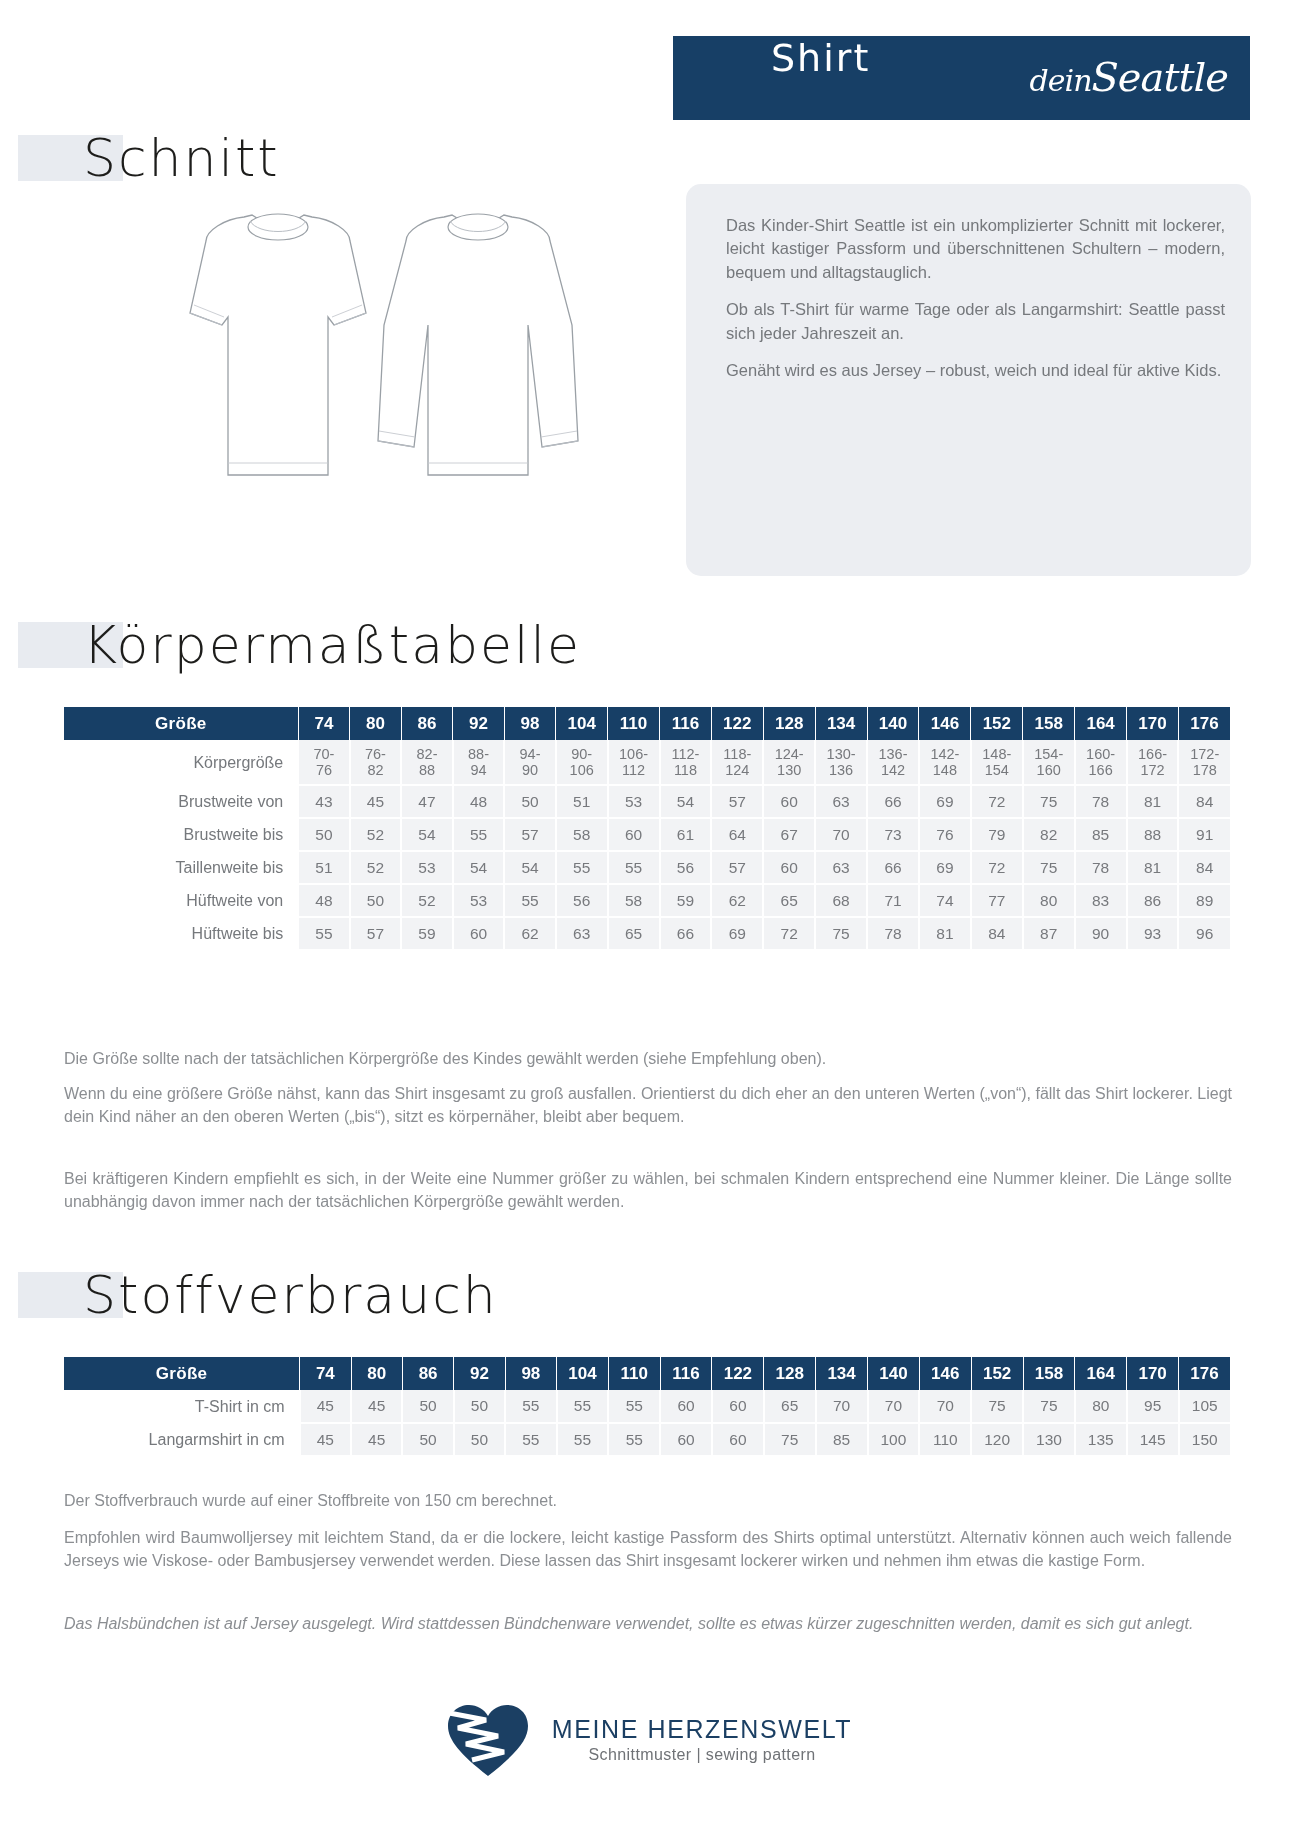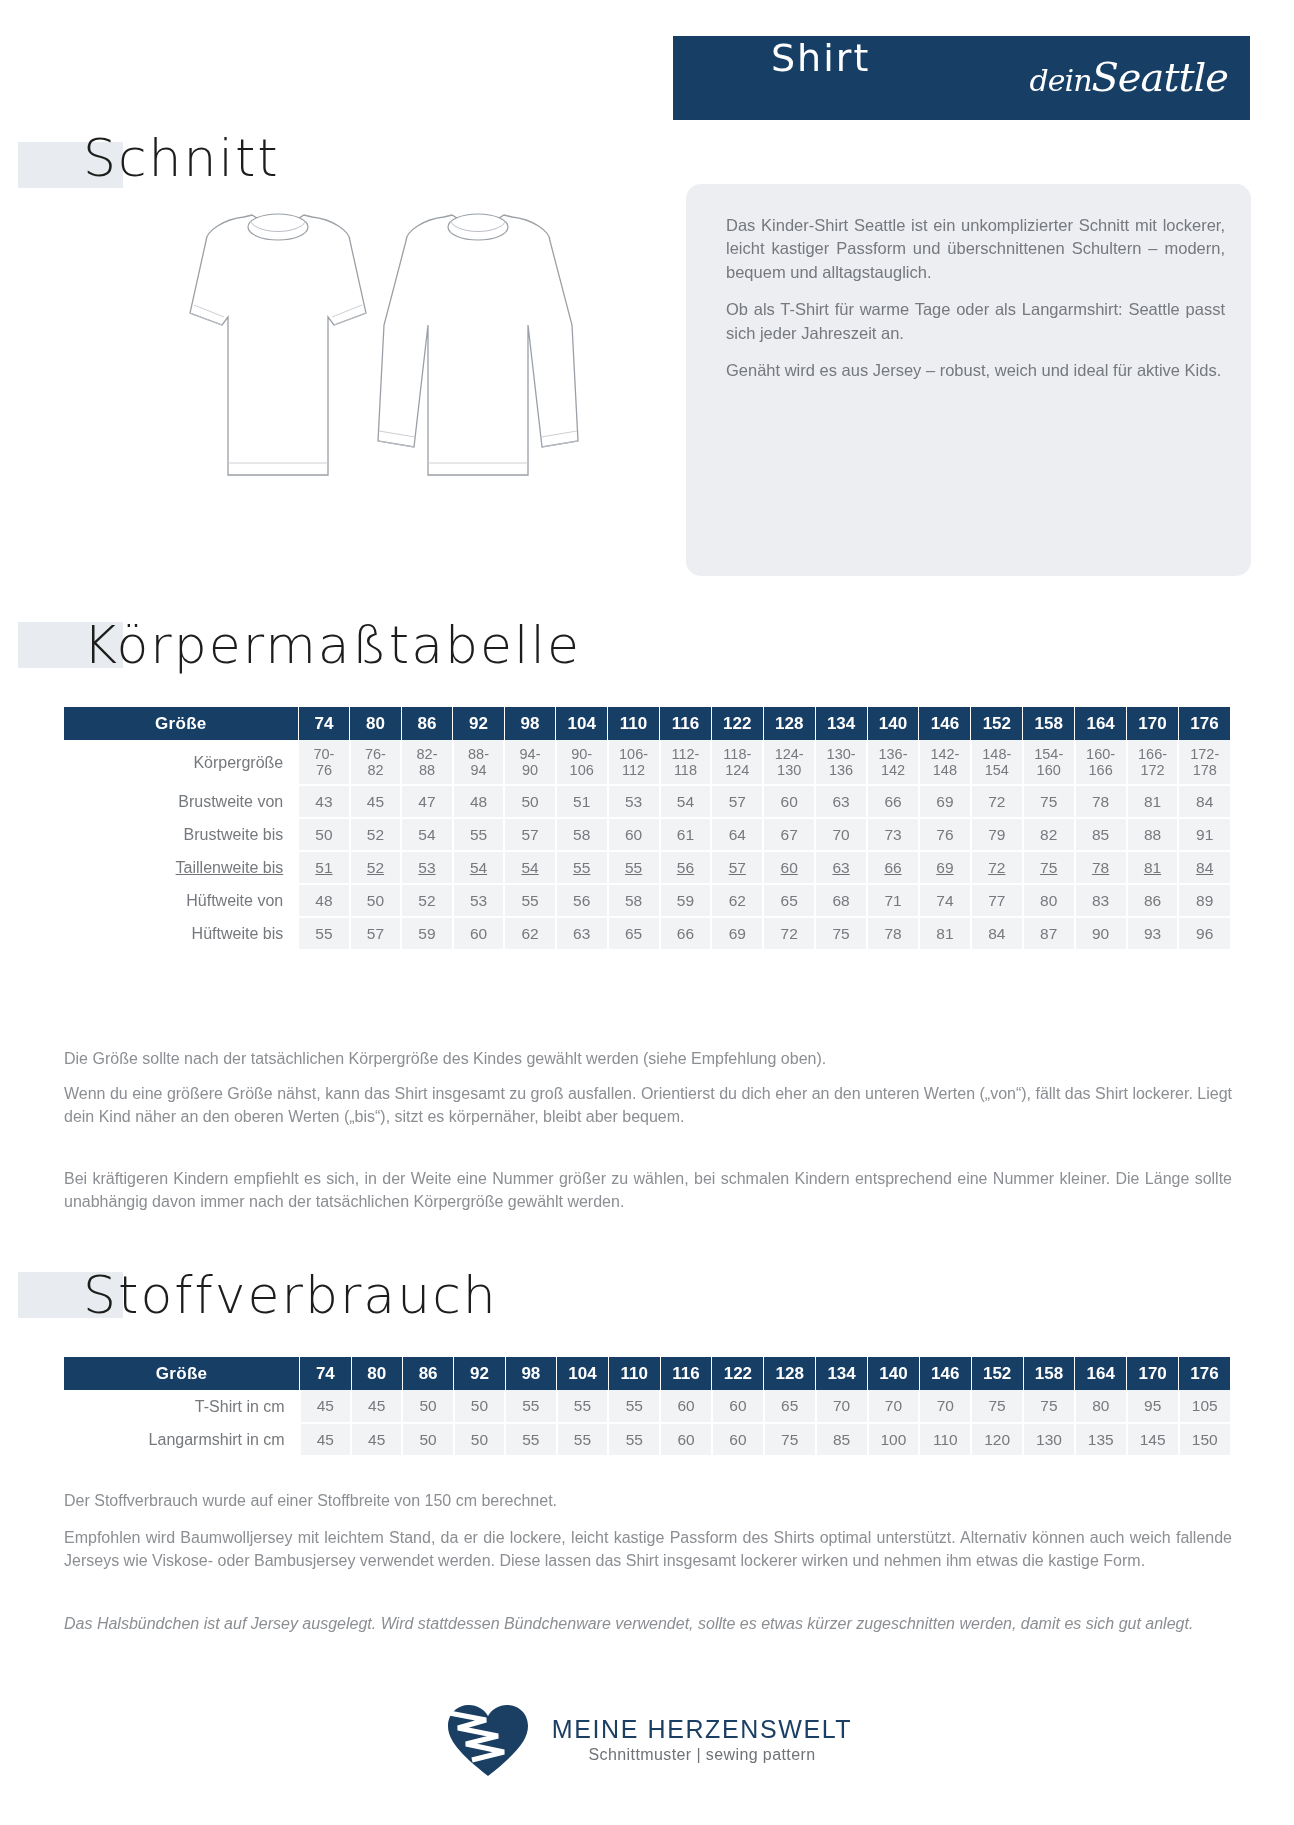"Schnitt" div.sec-title-wrap { align-items: flex-end -> none }
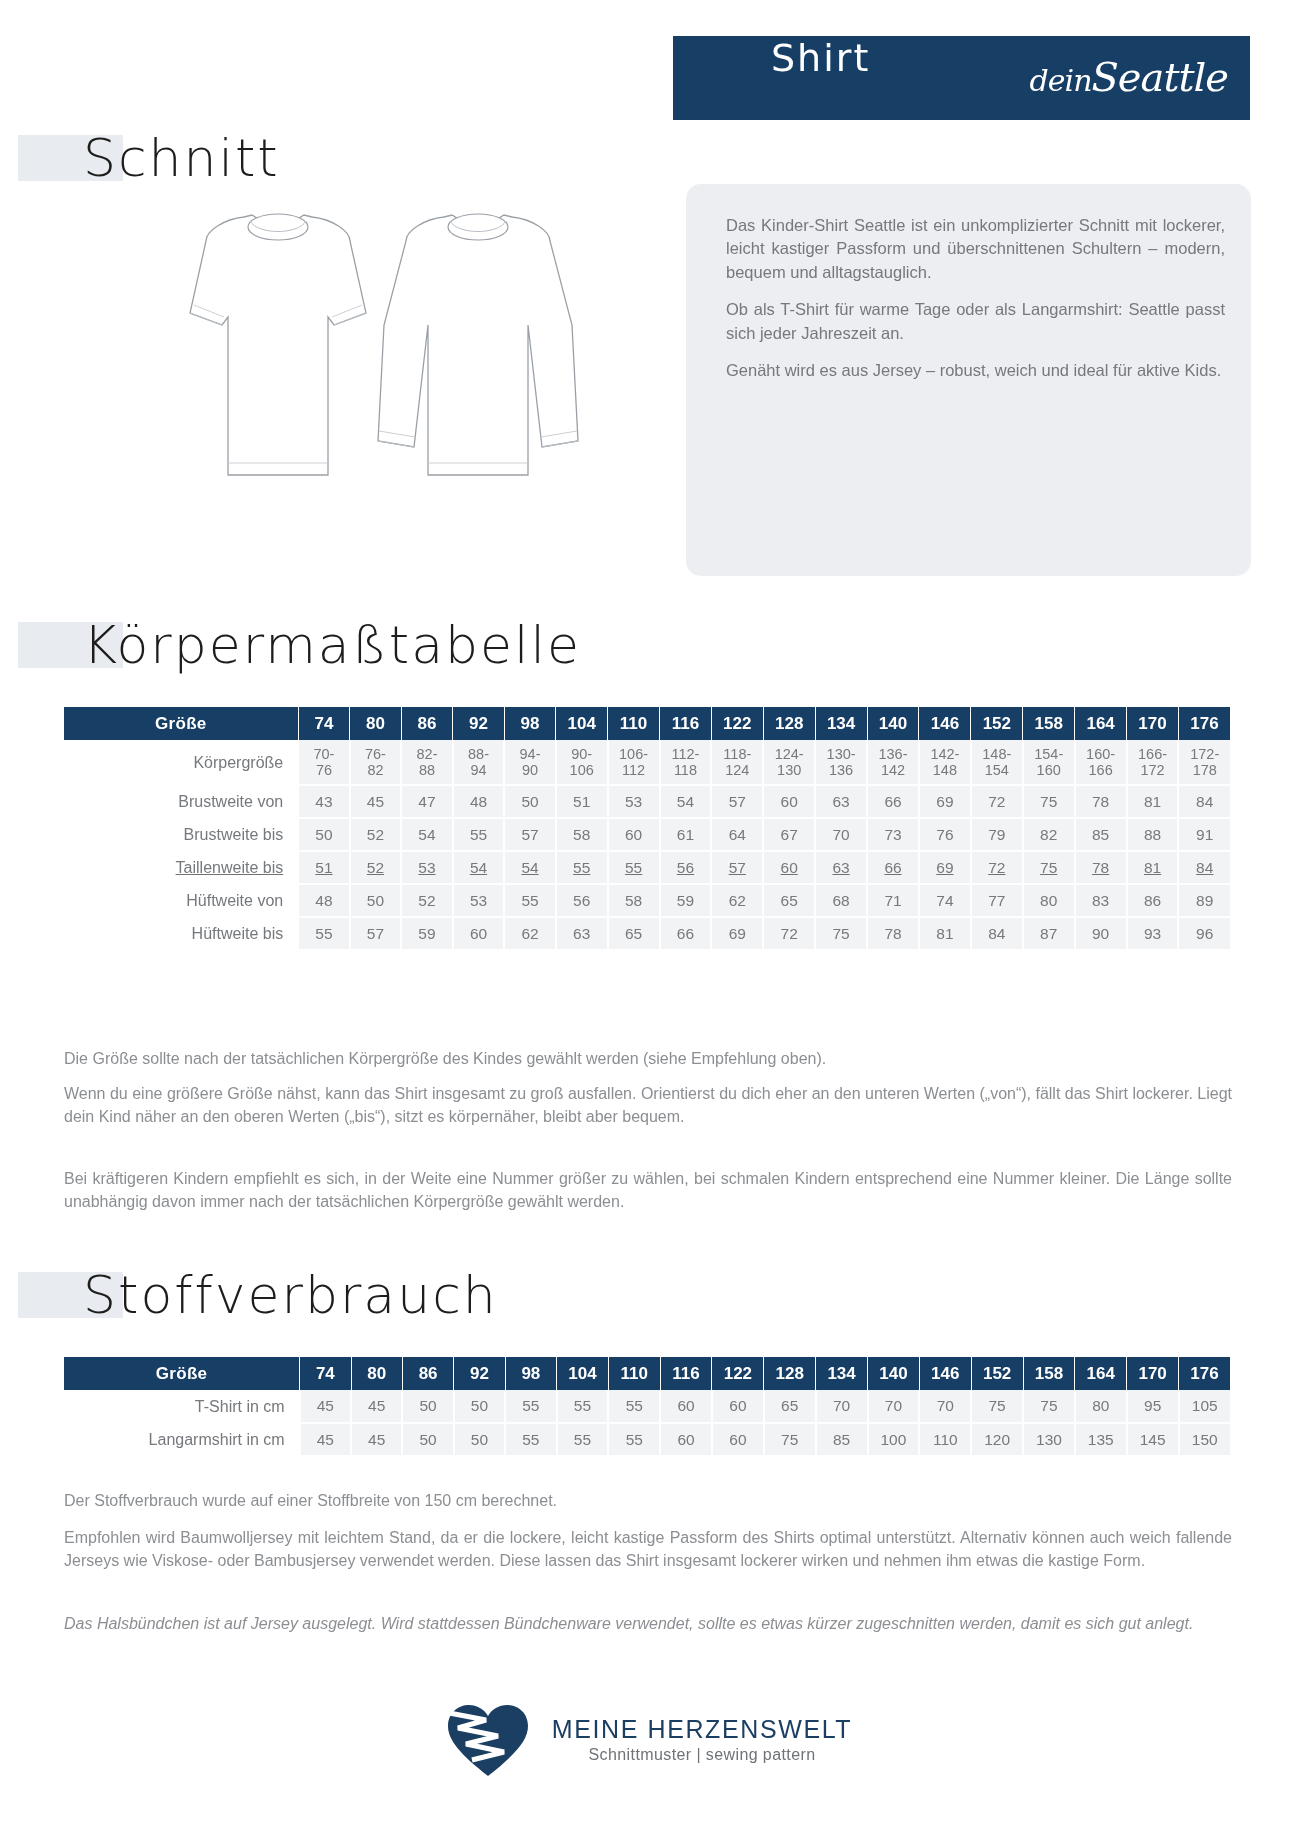"Taillenweite bis" tr { text-decoration: underline -> none }
